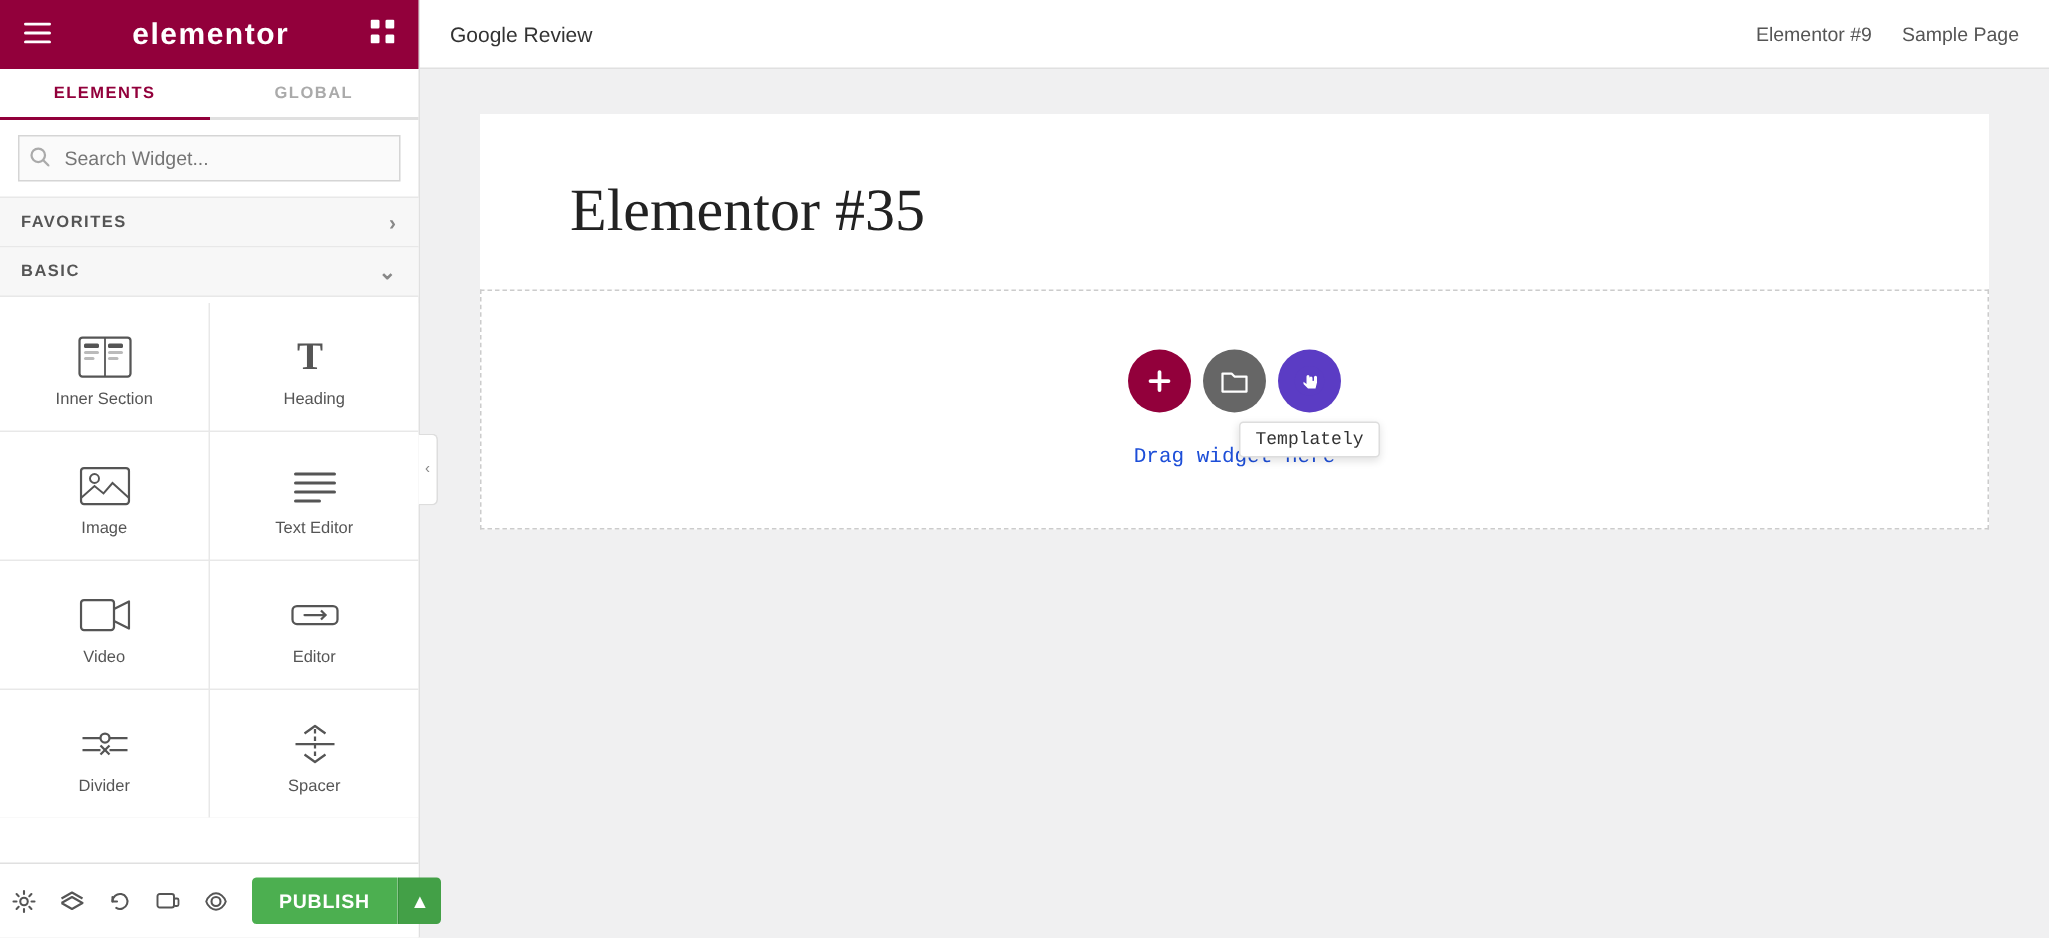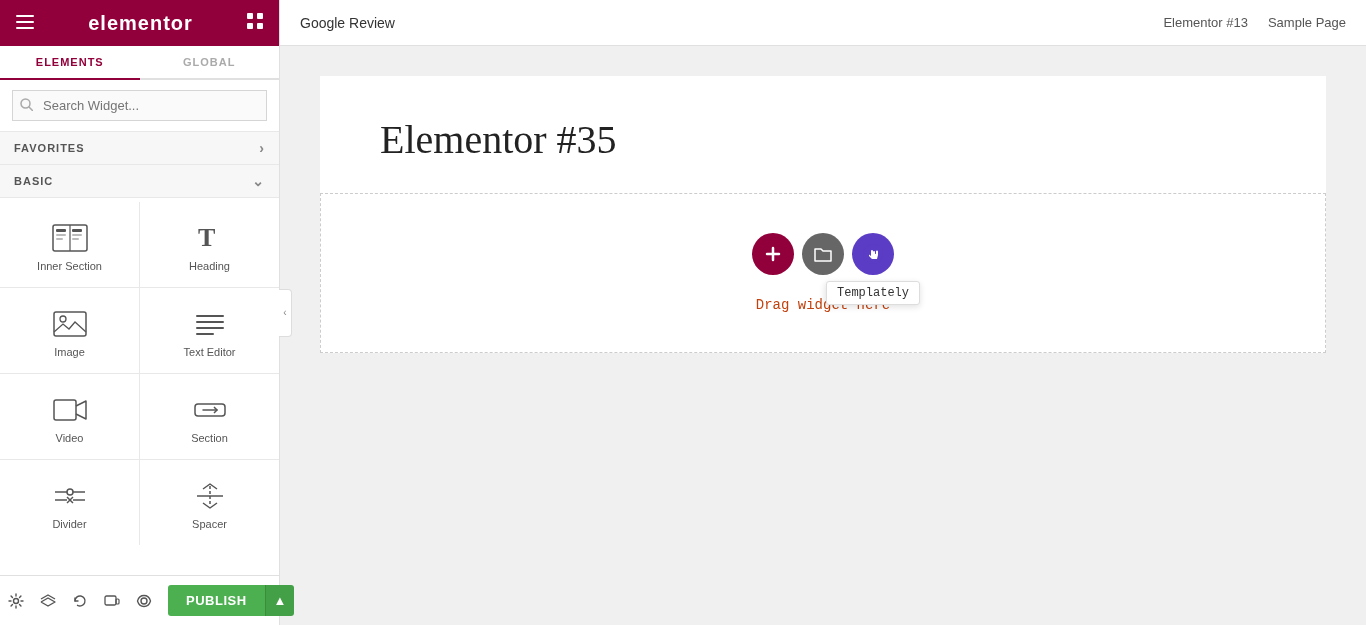"Elementor #13" a.top-bar-link { text: 13 -> 9 }
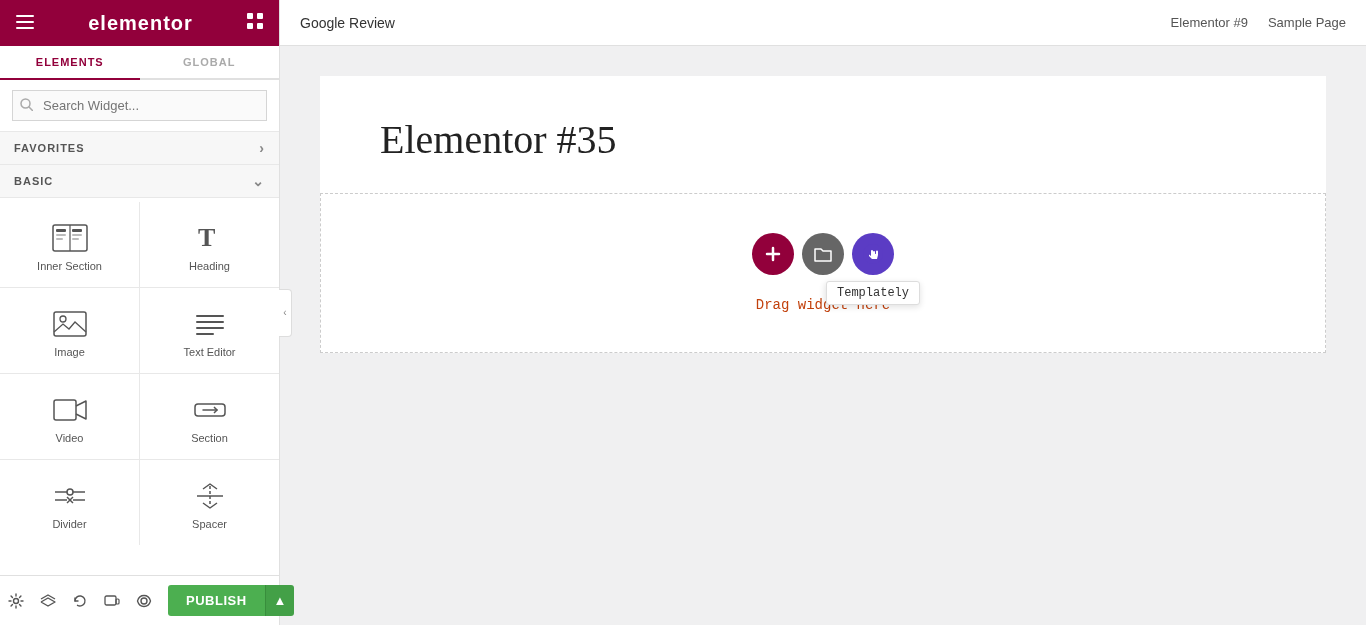"Drag widget here" .drop-hint-text { color: #c2410c -> #1d4ed8 }
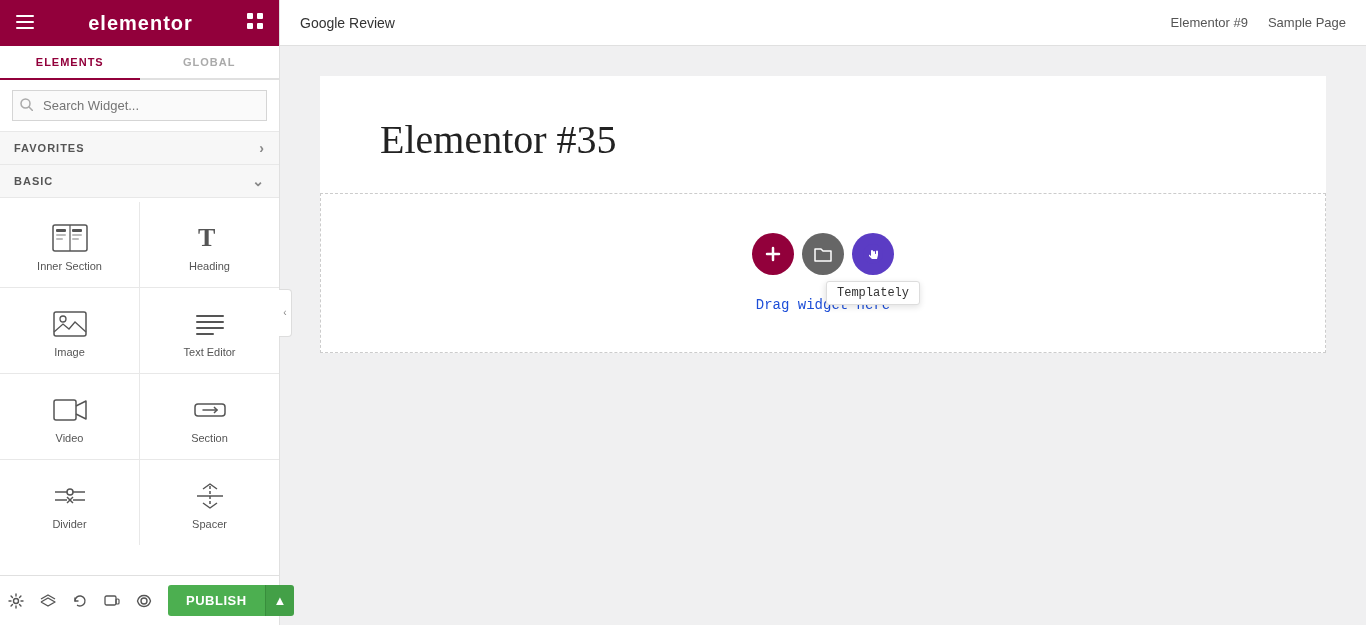"Section" span.widget-label { text: Section -> Editor }
